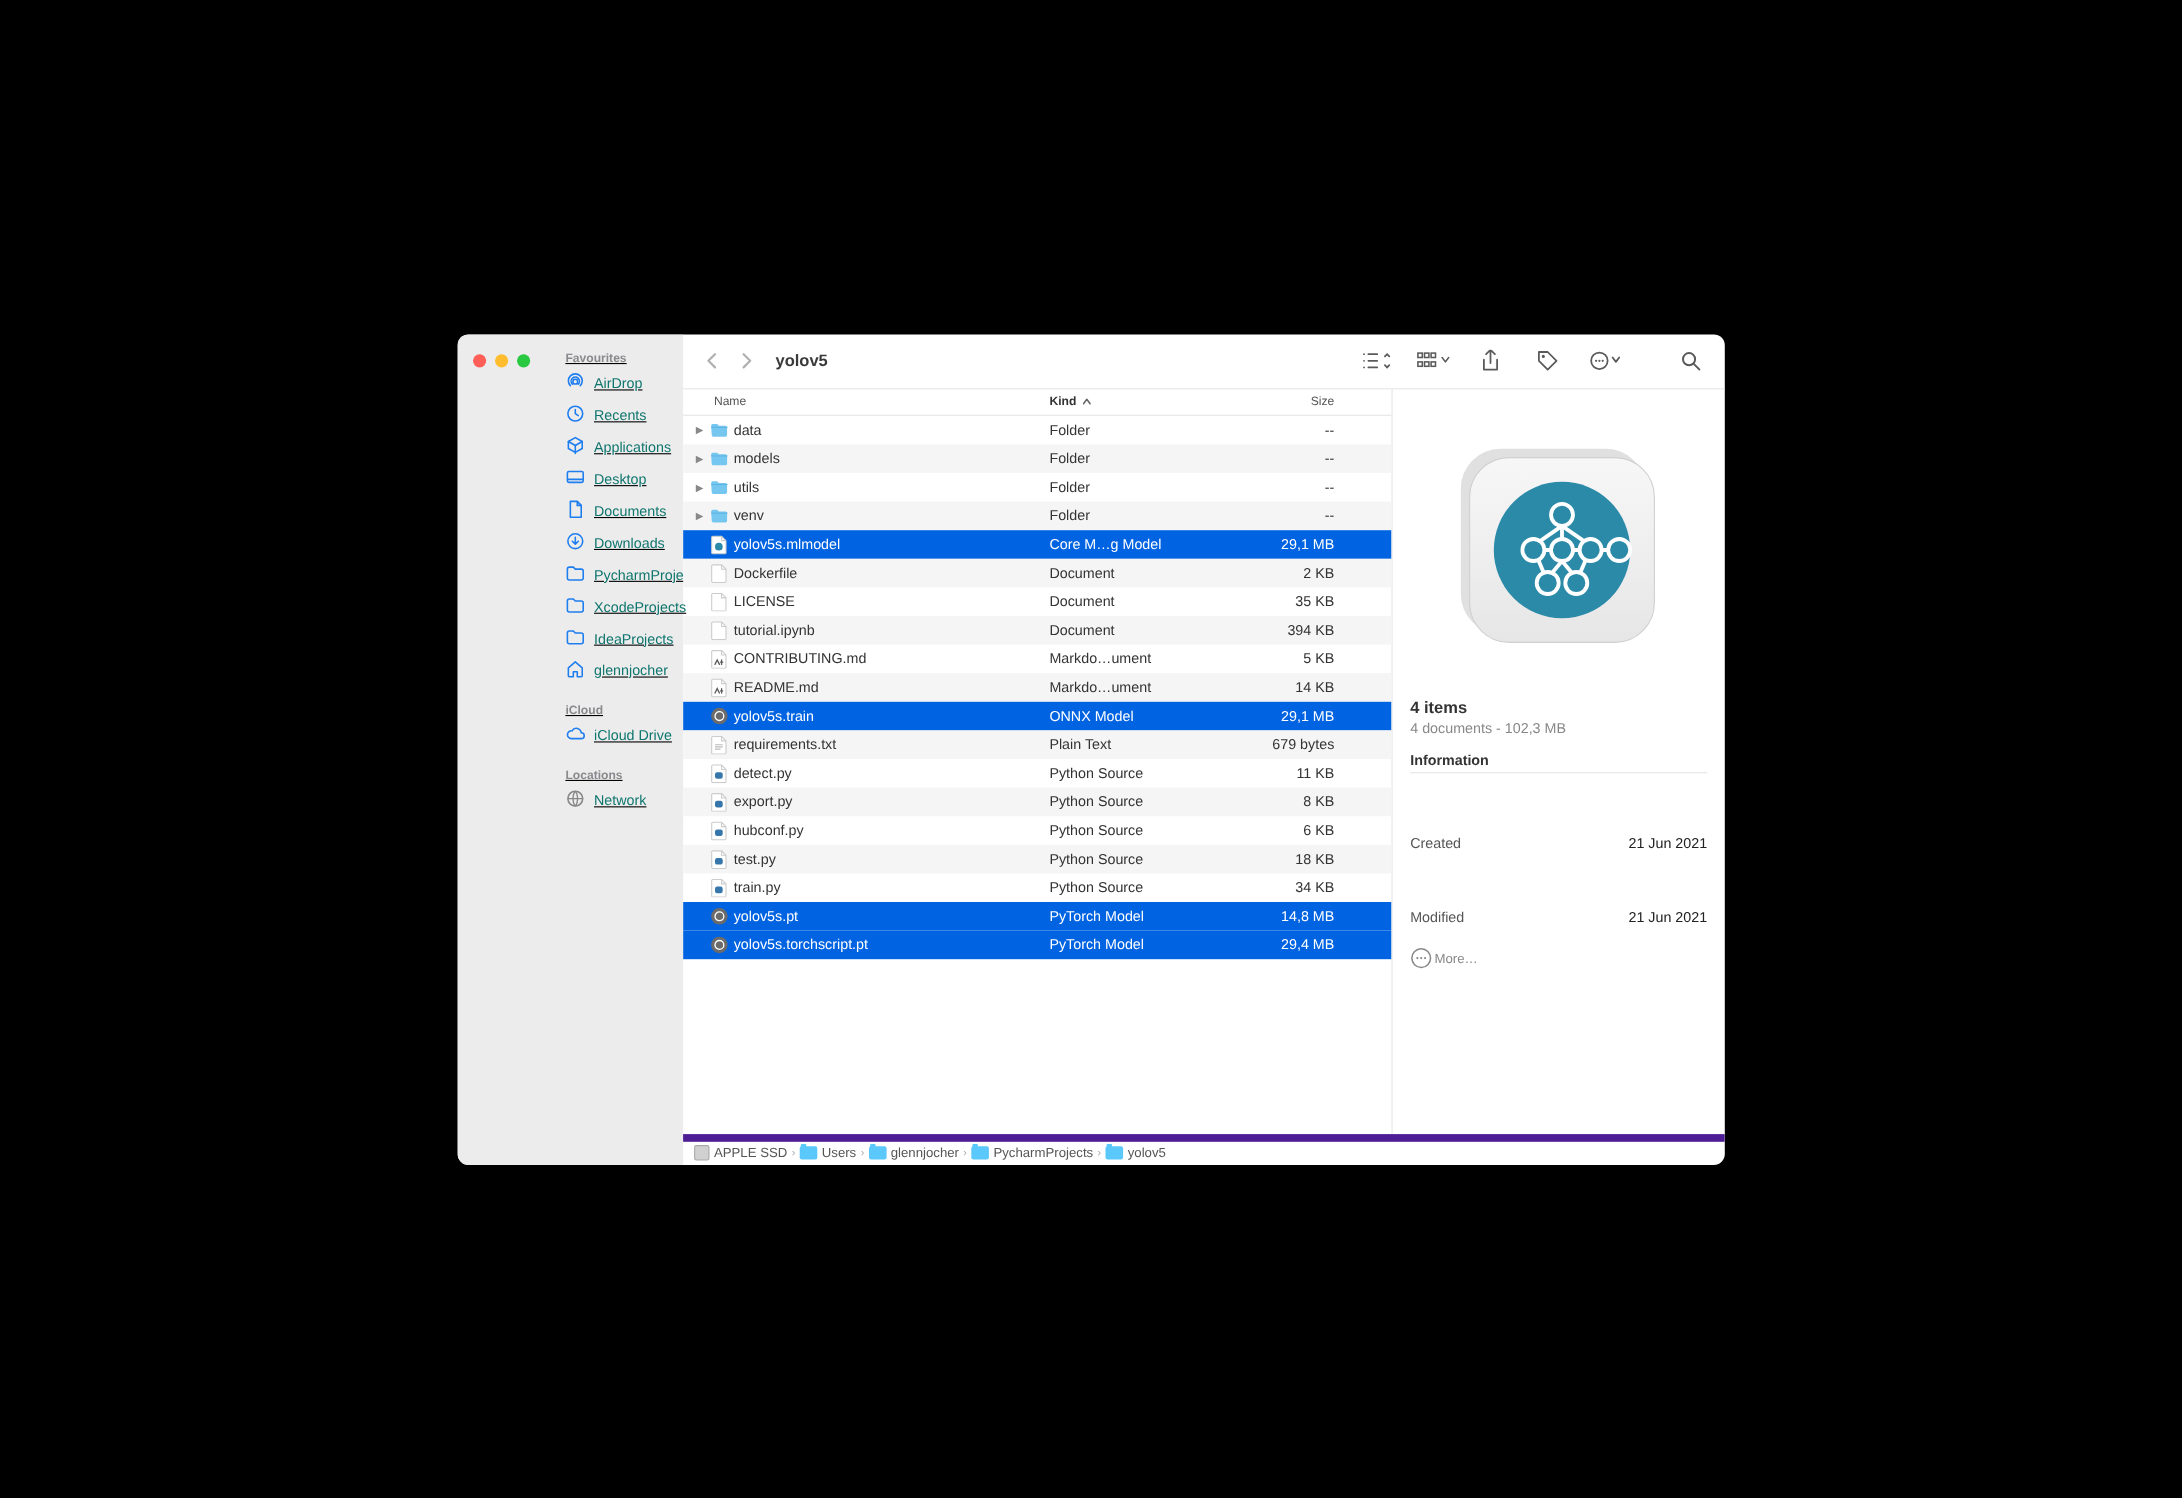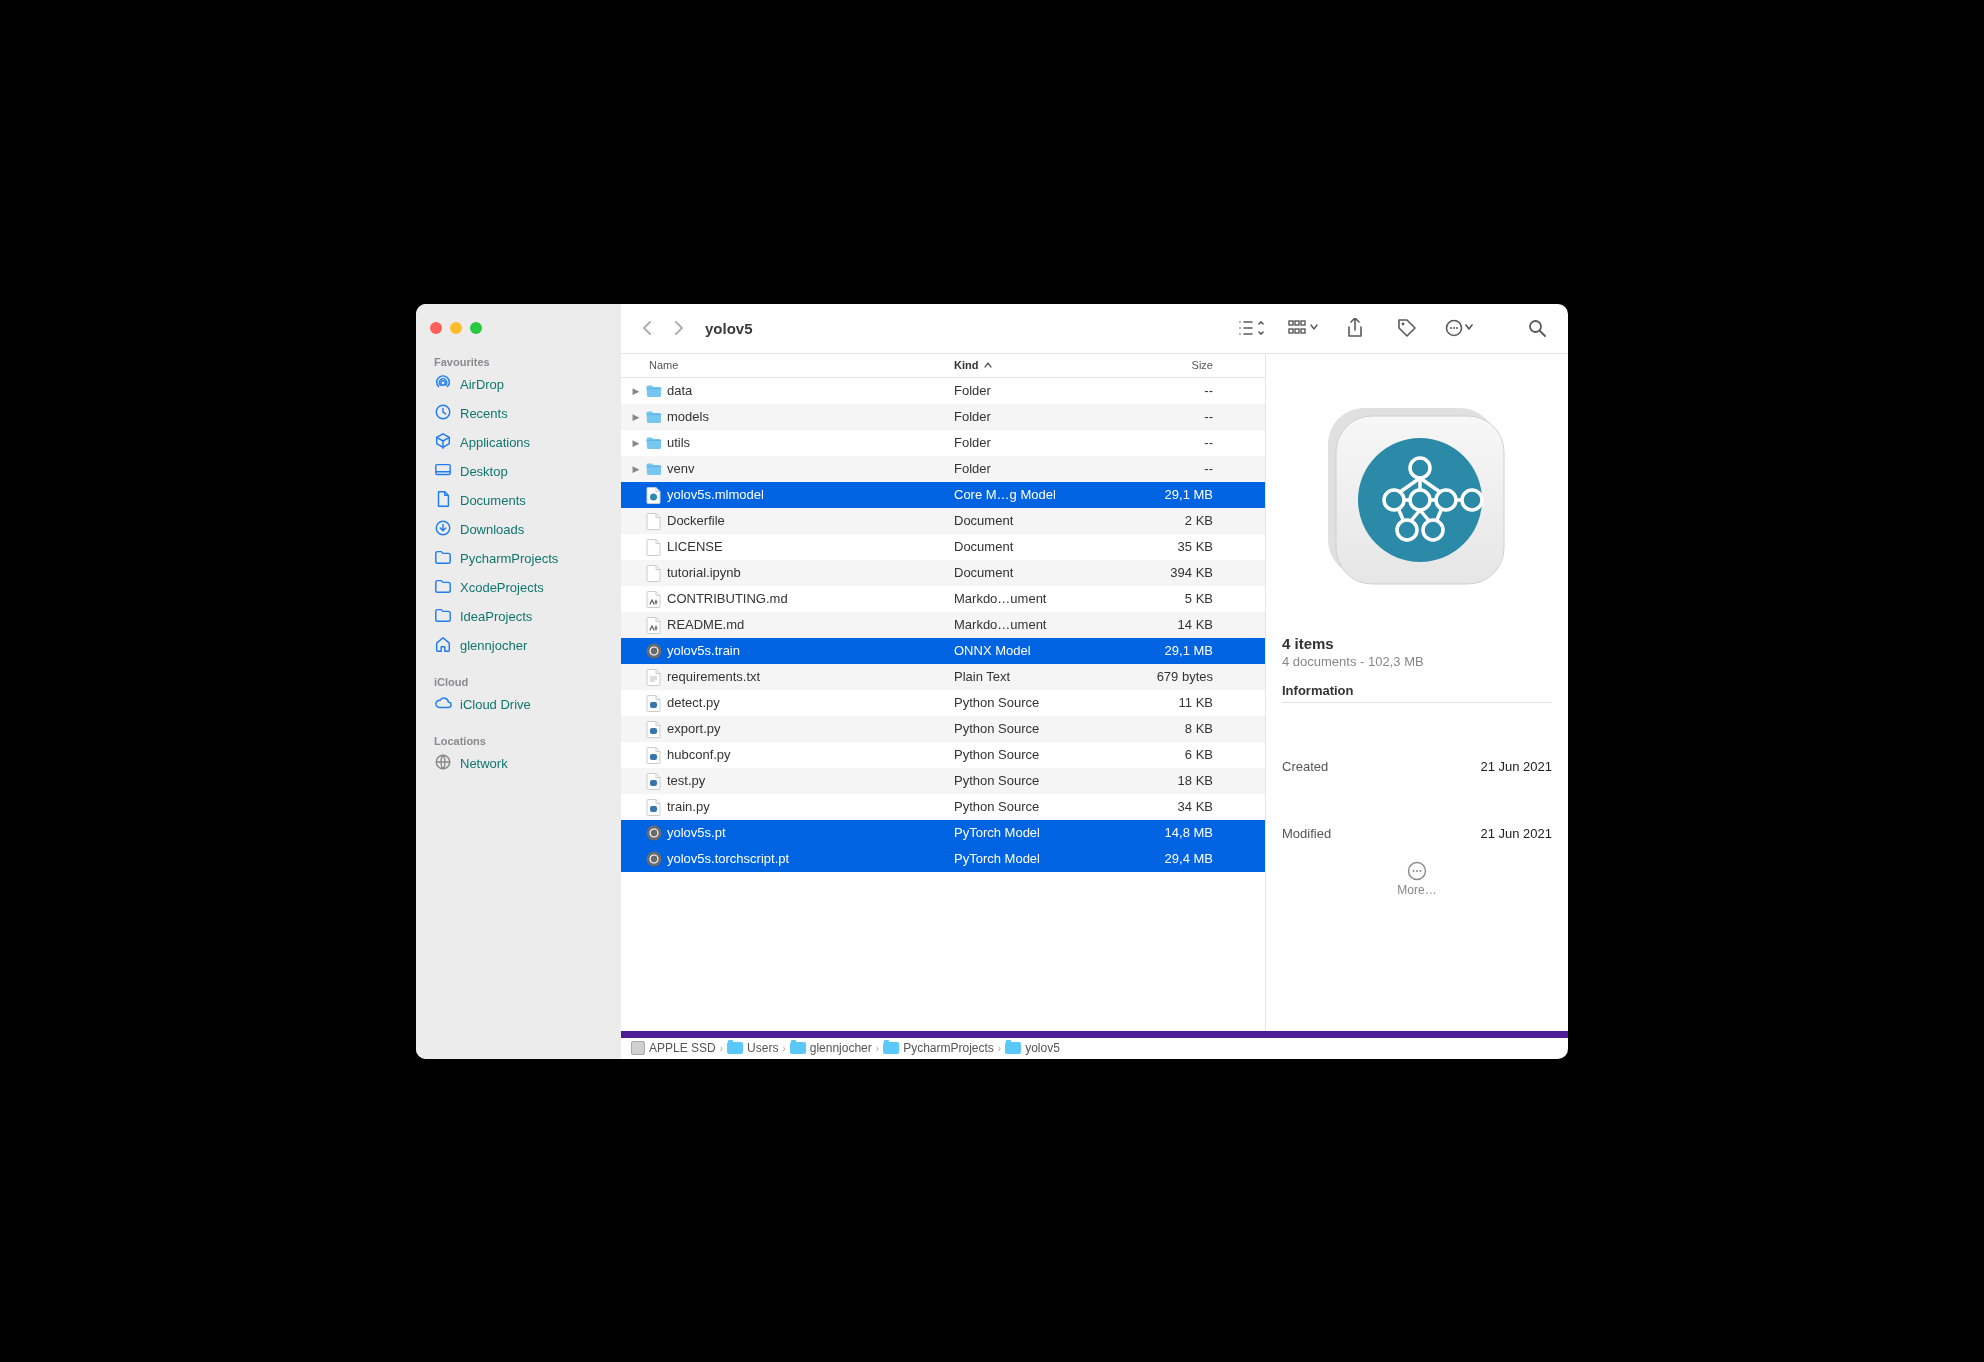"Favourites" .sidebar { flex-direction: column -> none; text-decoration: none -> underline }
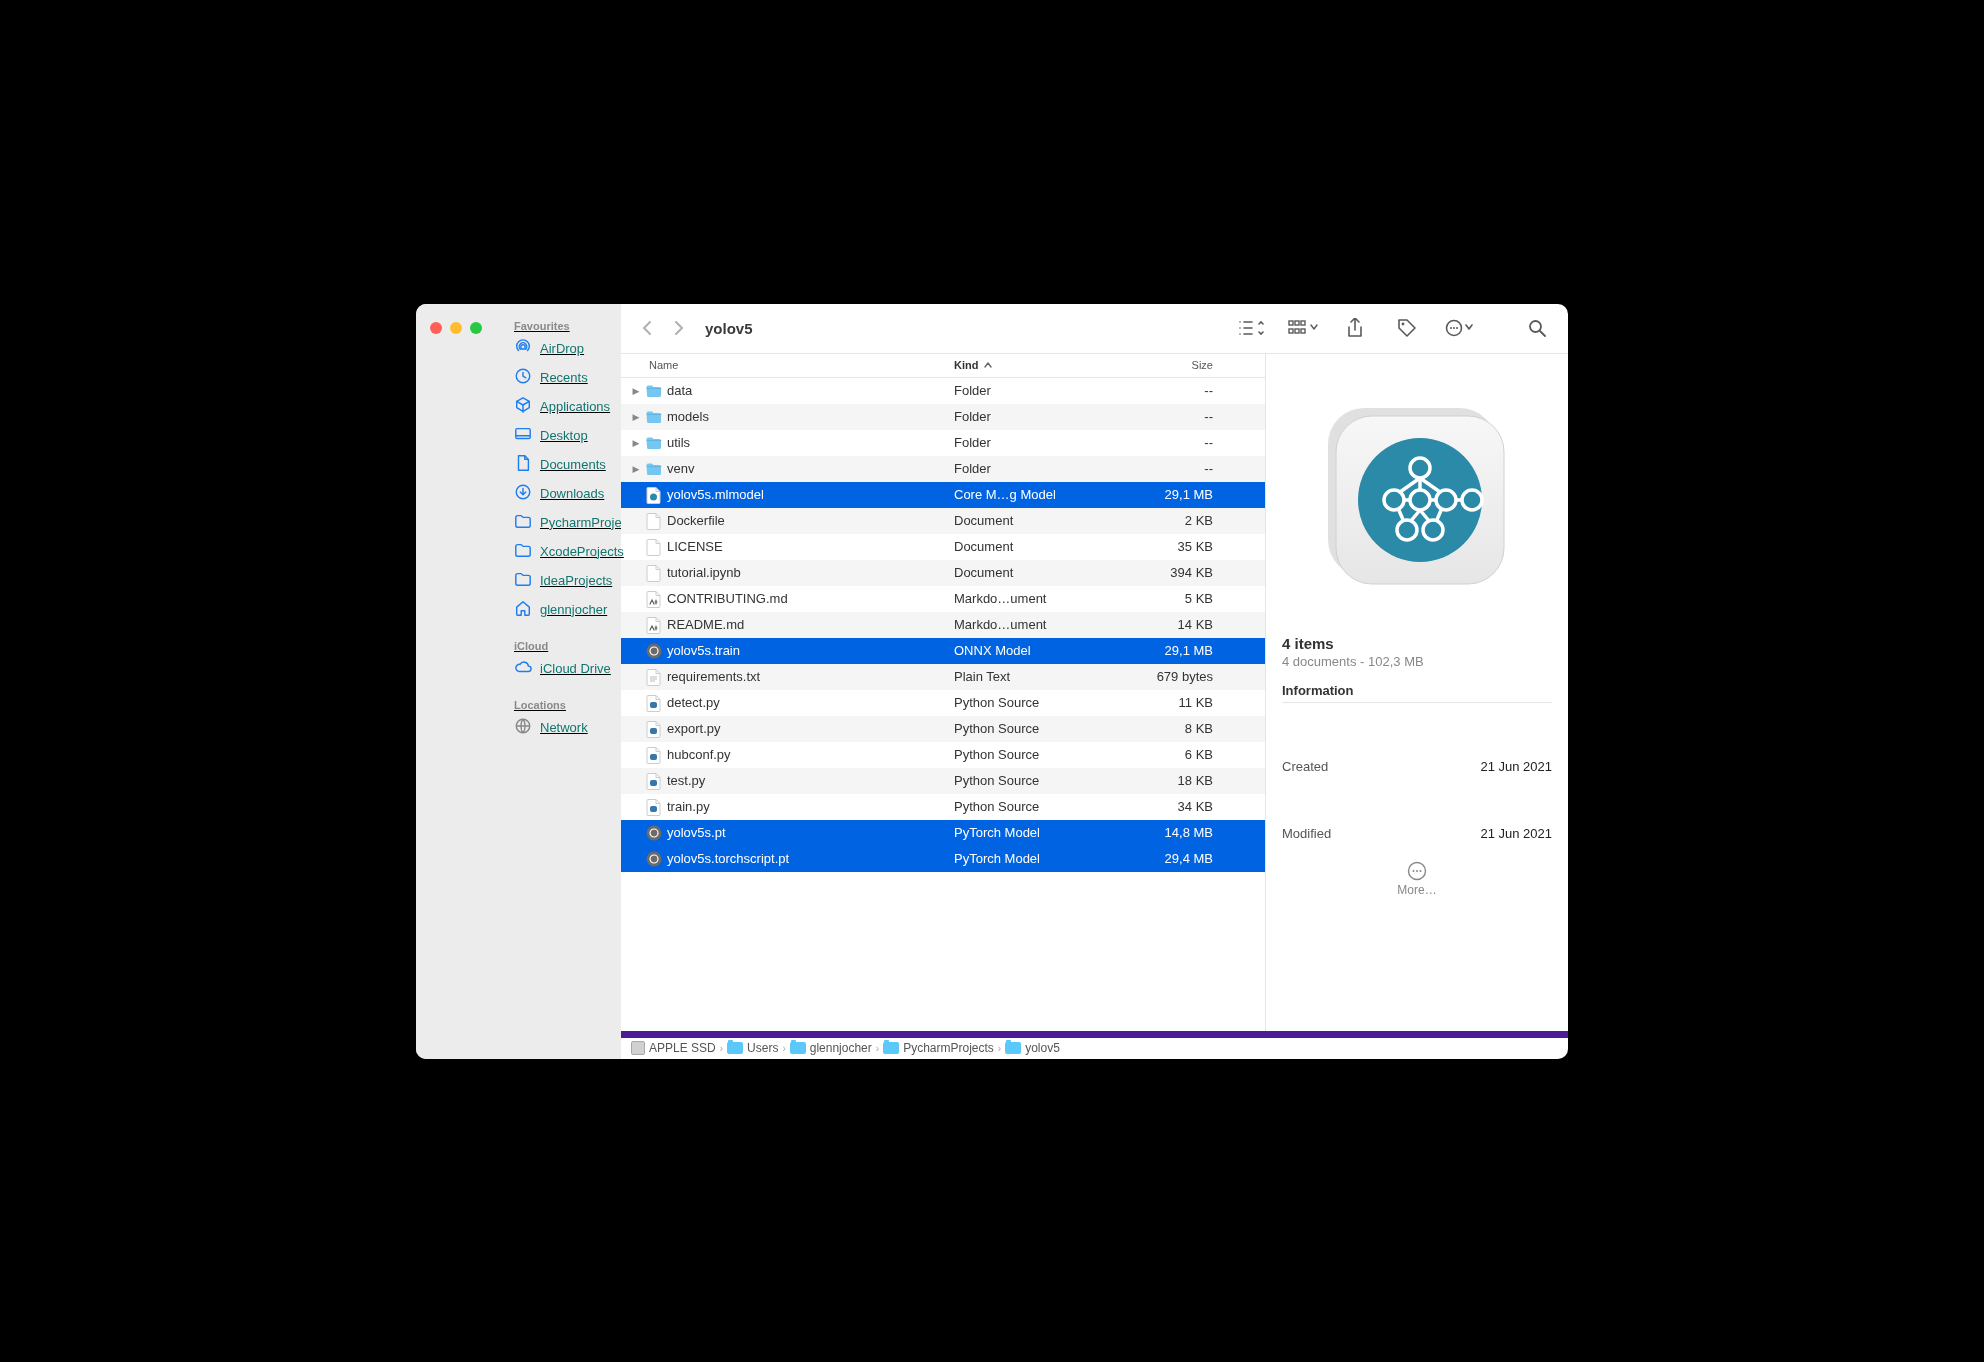"More…" .more-wrap { flex-direction: column -> row }
